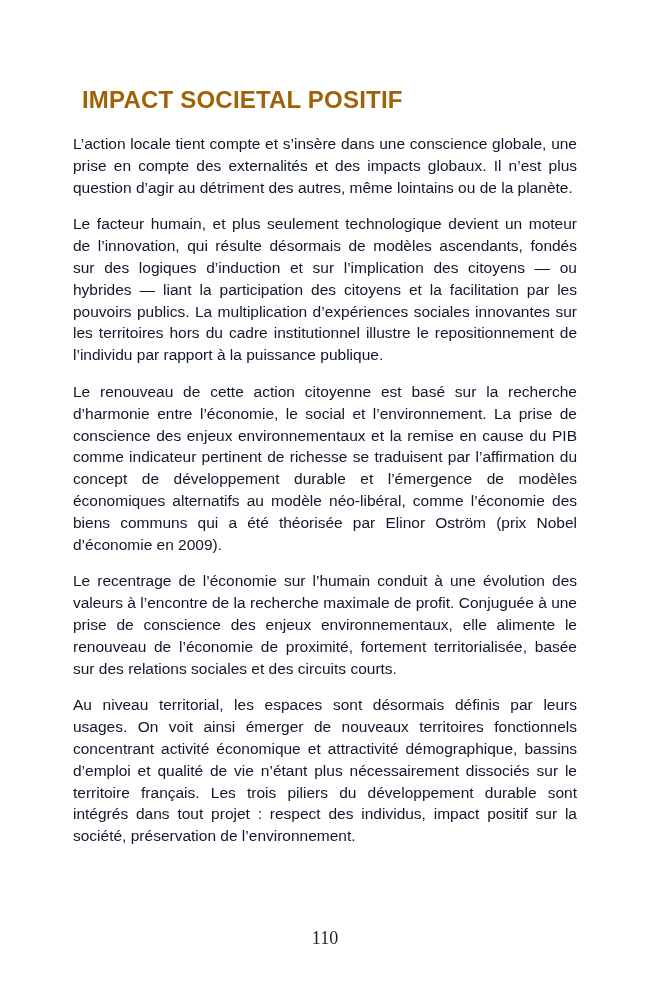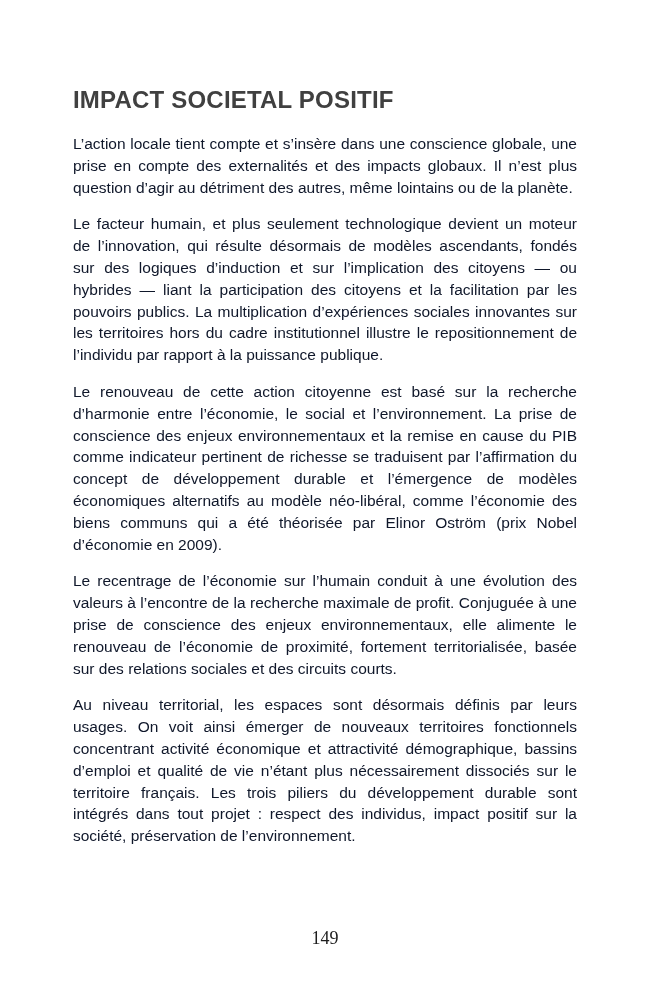"IMPACT SOCIETAL POSITIF" .page-title { color: #404040 -> #a16207; margin: 0 0 19px 0 -> 0 0 19px 9px }
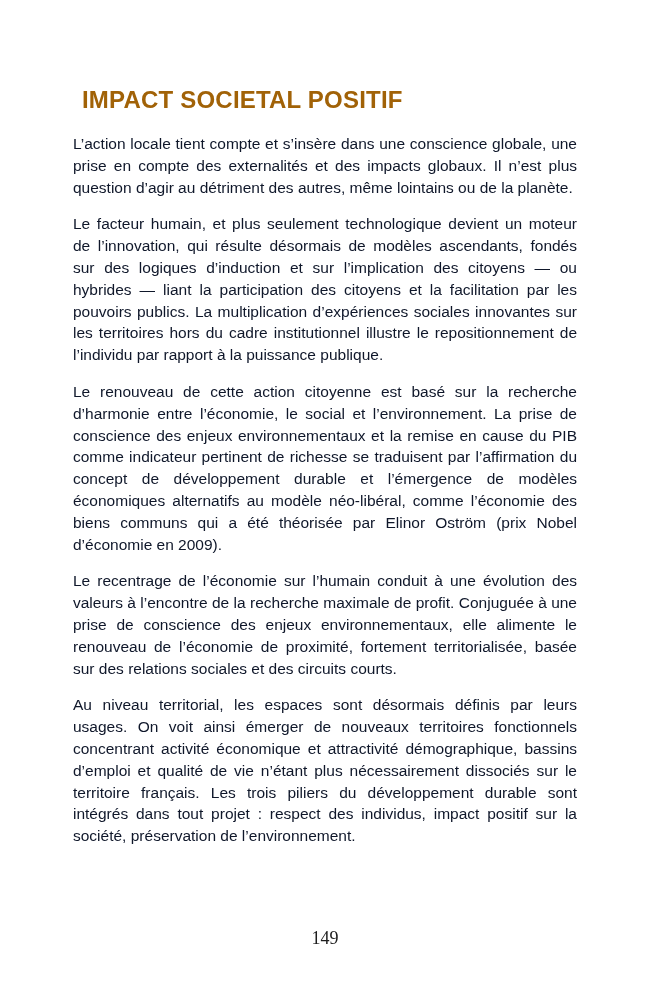"149" span.page-number { text: 149 -> 110 }
